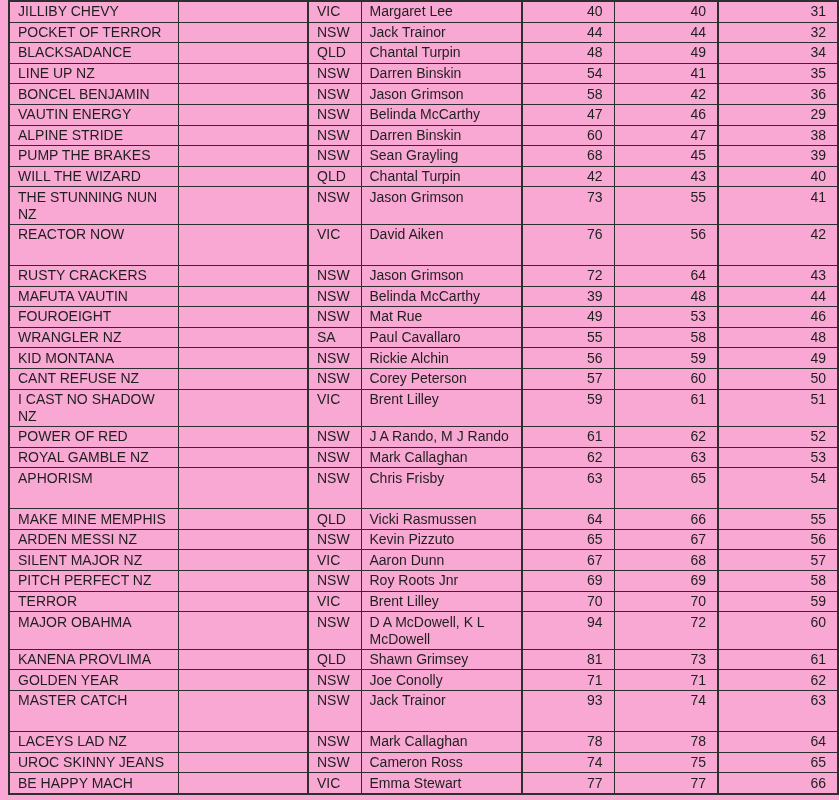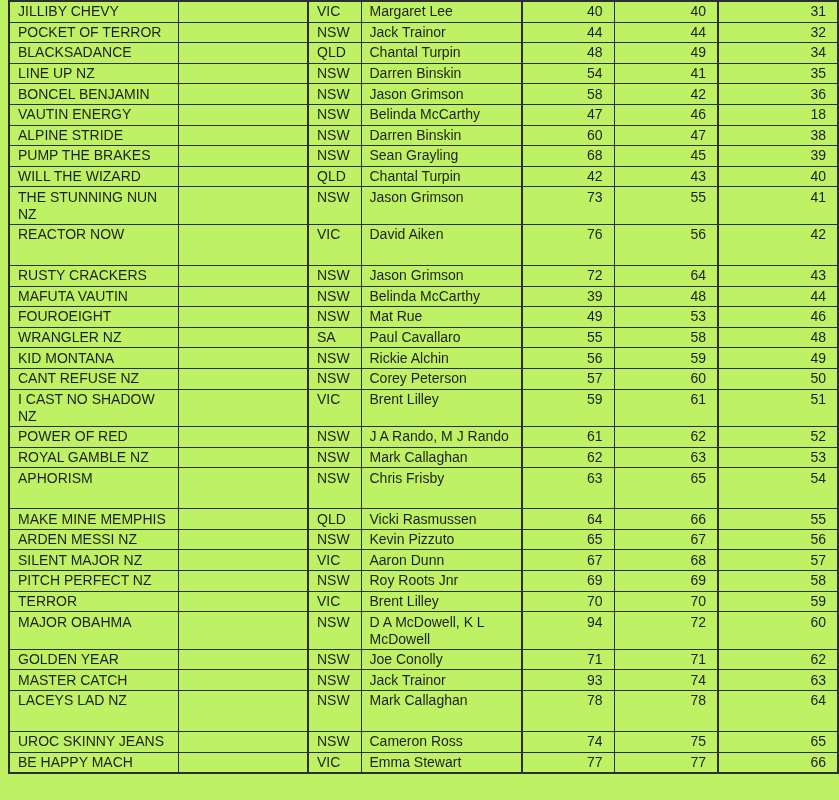"JILLIBY CHEVY" .page { background: #bef264 -> #f9a8d4 }
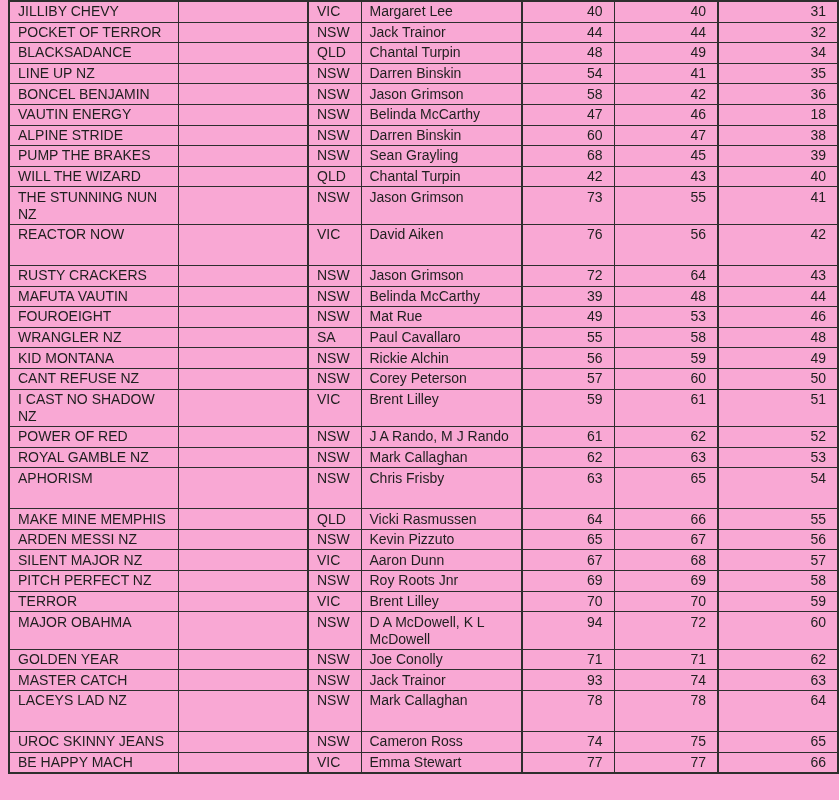"18" td.c6 { text: 18 -> 29 }
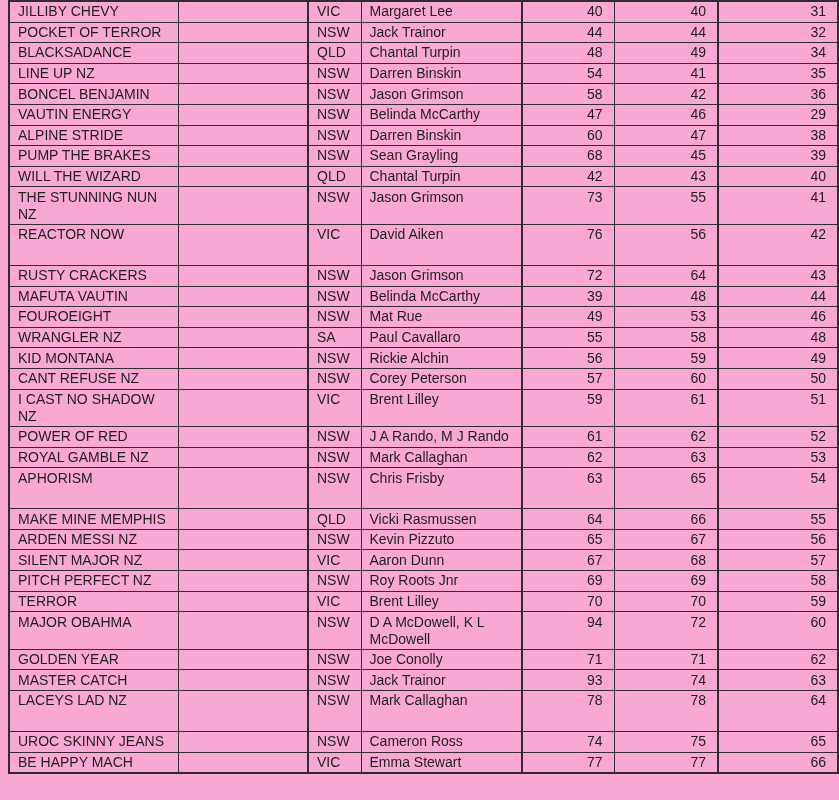"KANENA PROVLIMA" tr { html: none -> <tr> <td>KANENA PROVLIMA</td> <td></td> <td>QLD</td> <td>Shawn Grimsey</td> <td>81</td> <td>73</td> <td>61</td> </tr> }
